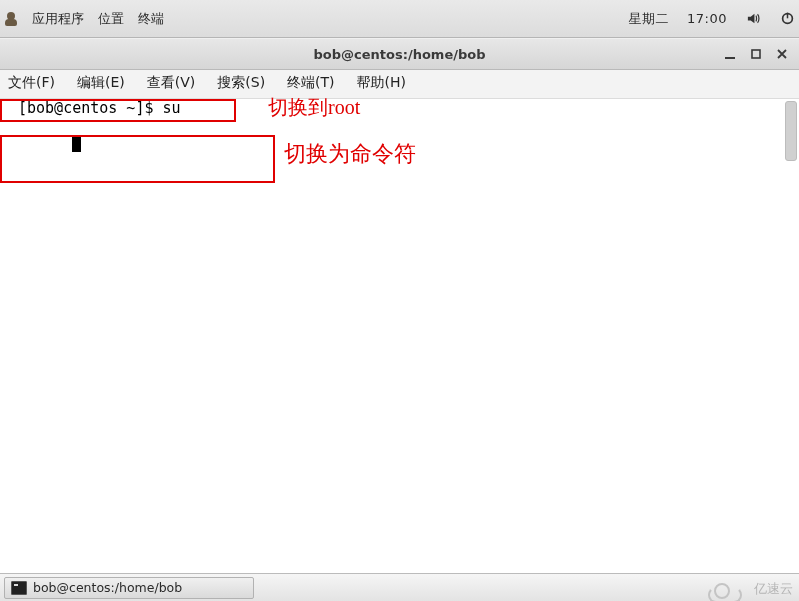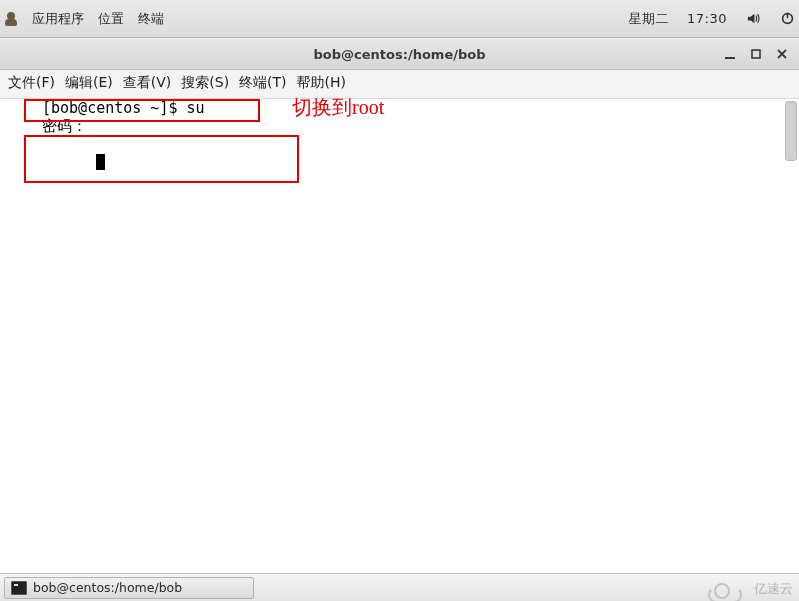"17:30" span.clock { text: 17:30 -> 17:00 }
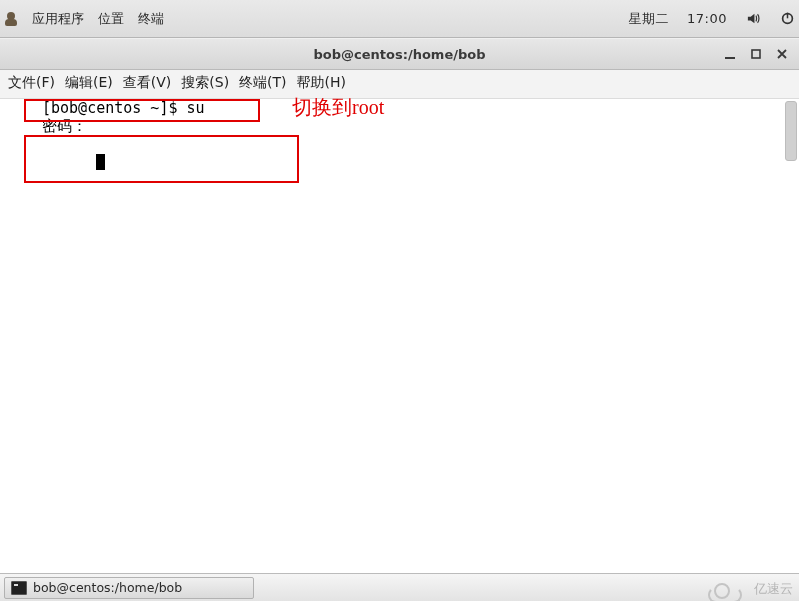"文件(F)" .menubar { gap: 10px -> 22px }
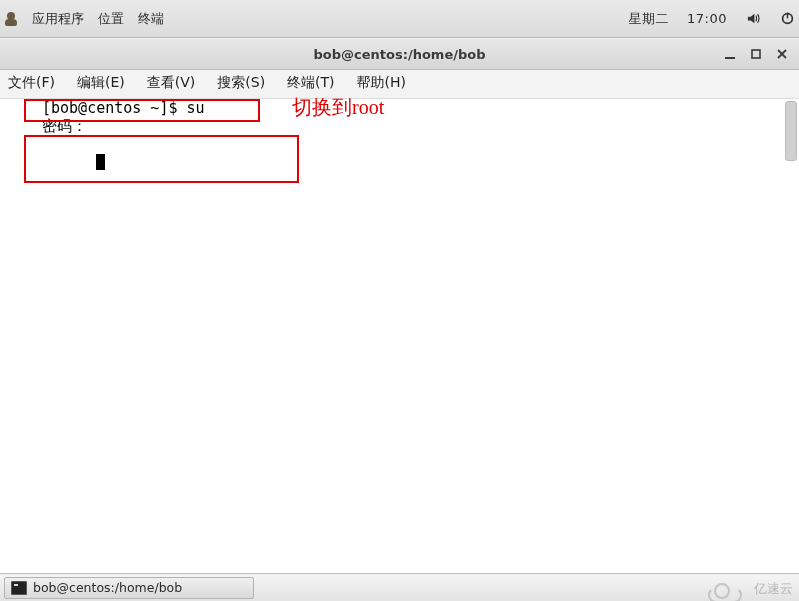"[bob@centos ~]$ su" .term-inner { margin-left: 24px -> none }
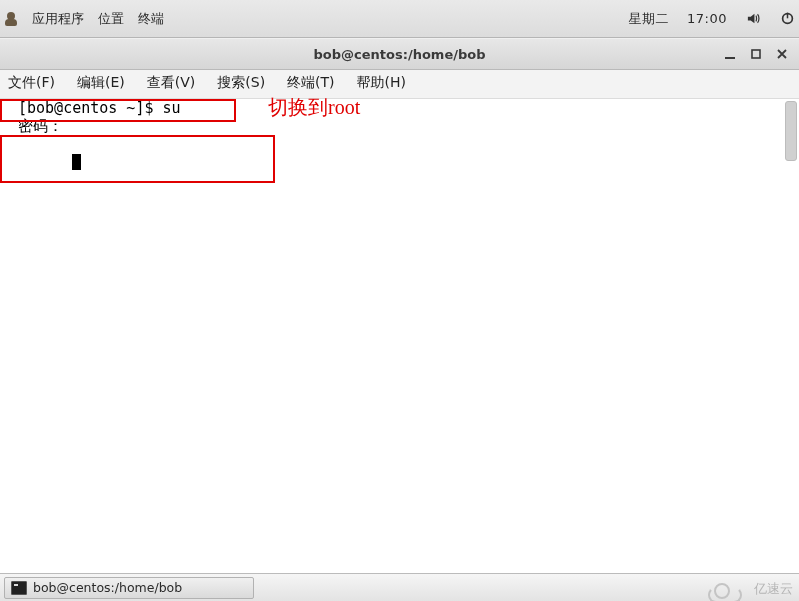"密码：" div.tline { html: <div>密码：</div> -> none }
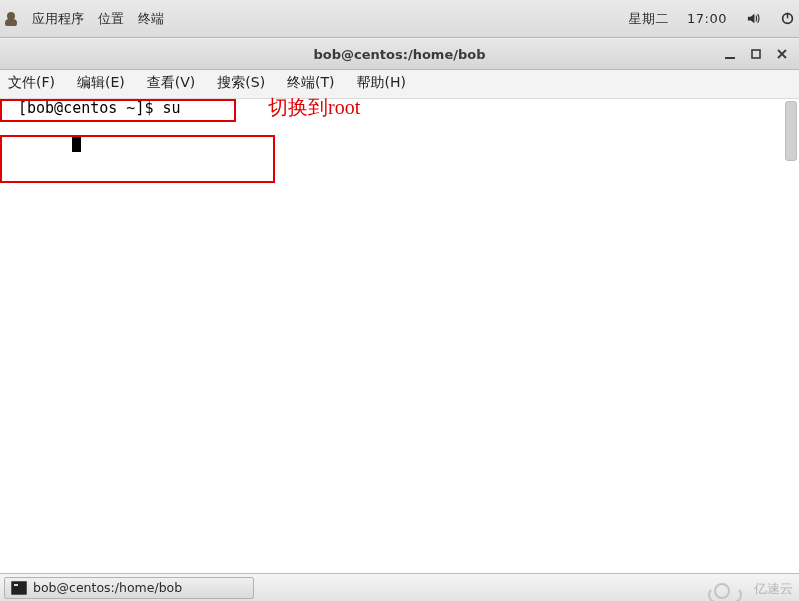"切换为命令符" div.anno2 { html: none -> <div>切换为命令符</div> }
